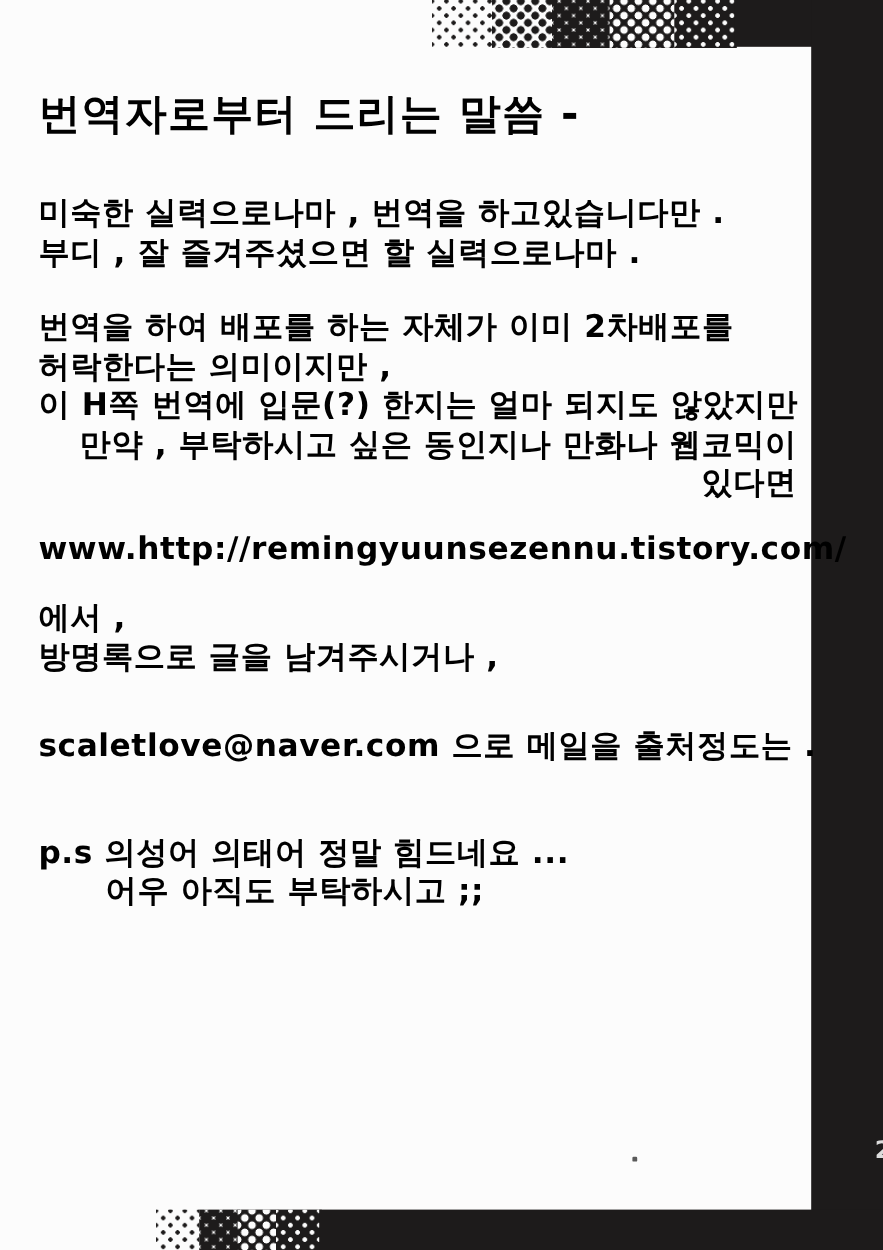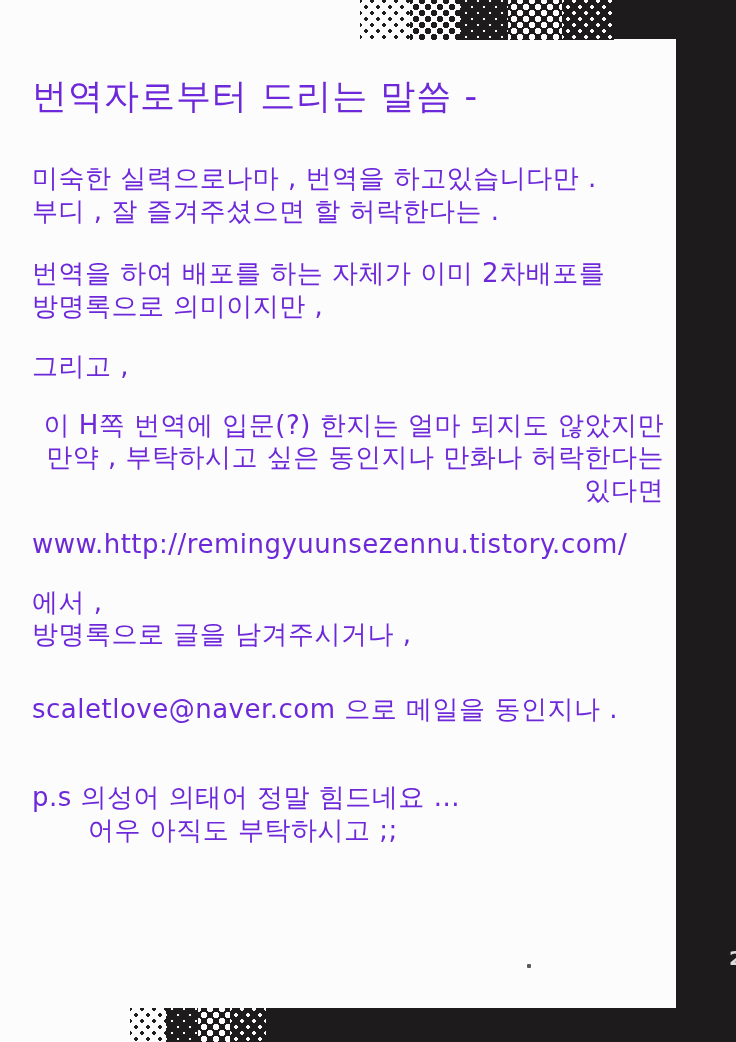"번역자로부터 드리는 말씀 -" .text-col { color: #6d28d9 -> #000000; font-weight: normal -> bold }
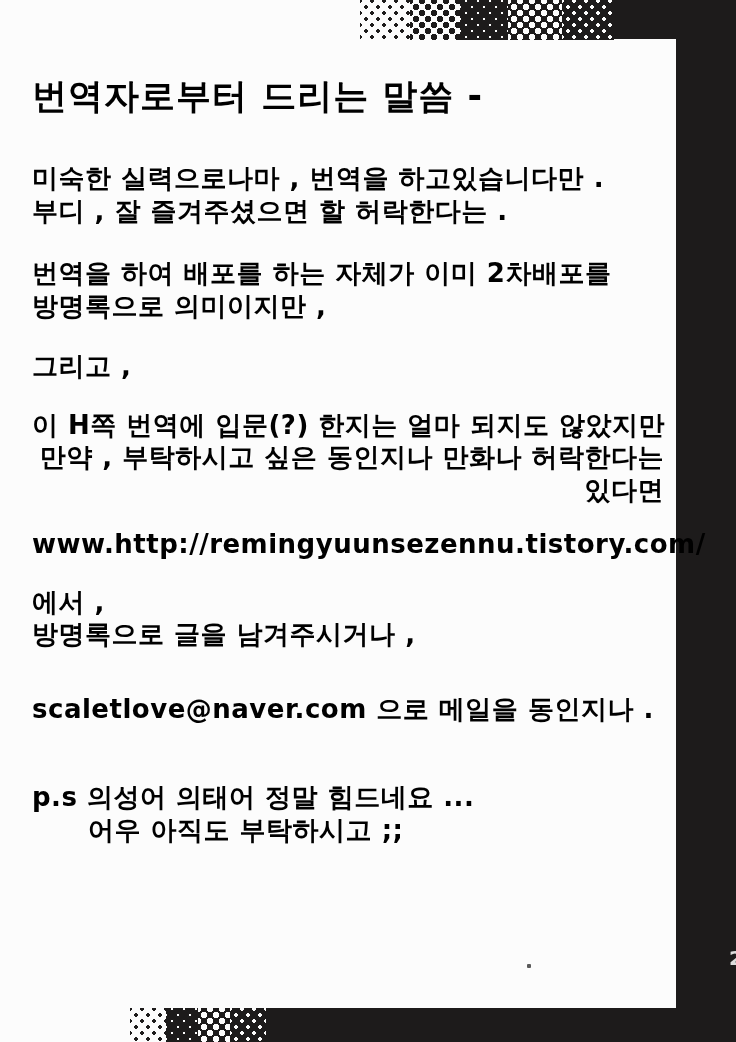"부디 , 잘 즐겨주셨으면 할" div.line { text: 허락한다는 -> 실력으로나마 }
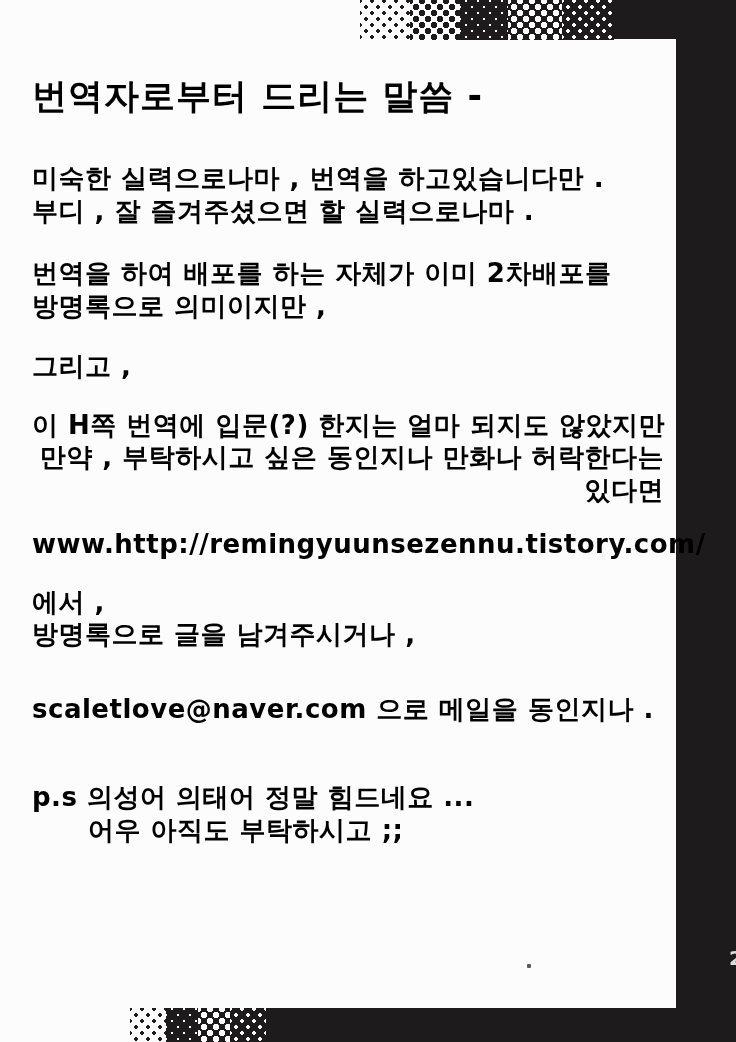"번역을 하여 배포를 하는 자체가" .para-2 { margin-bottom: 28px -> none }
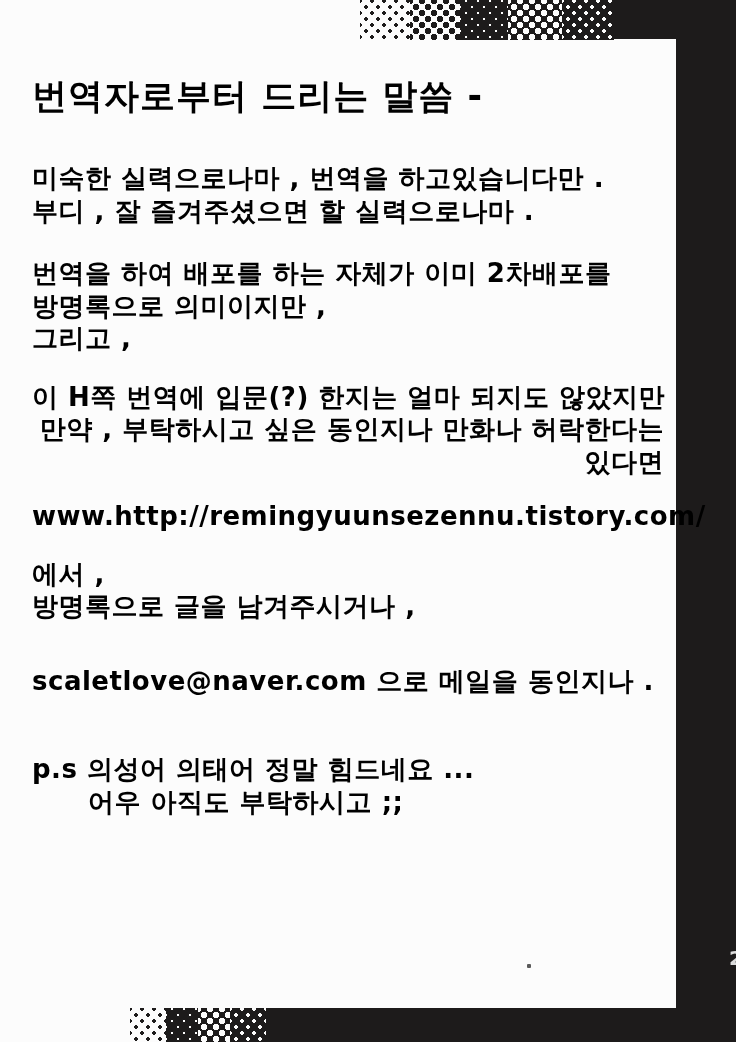"방명록으로 의미이지만 ," div.line { text: 방명록으로 -> 허락한다는 }
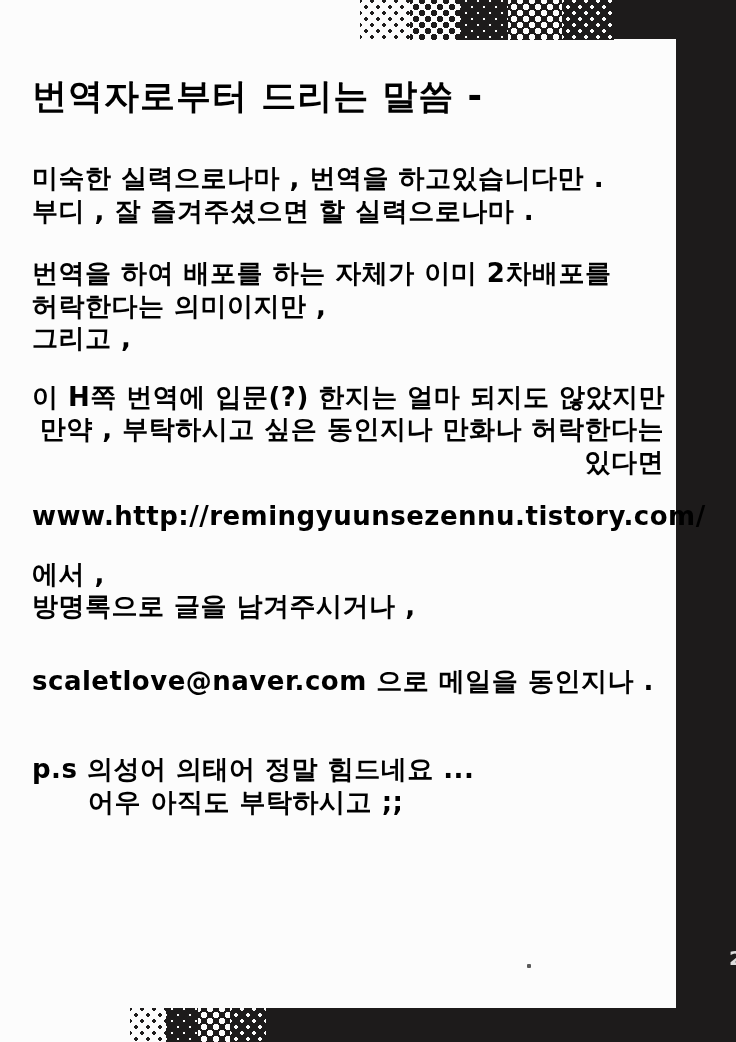"그리고 ," div.para-3 { html: <div> <div>그리고 ,</div> </div> -> none }
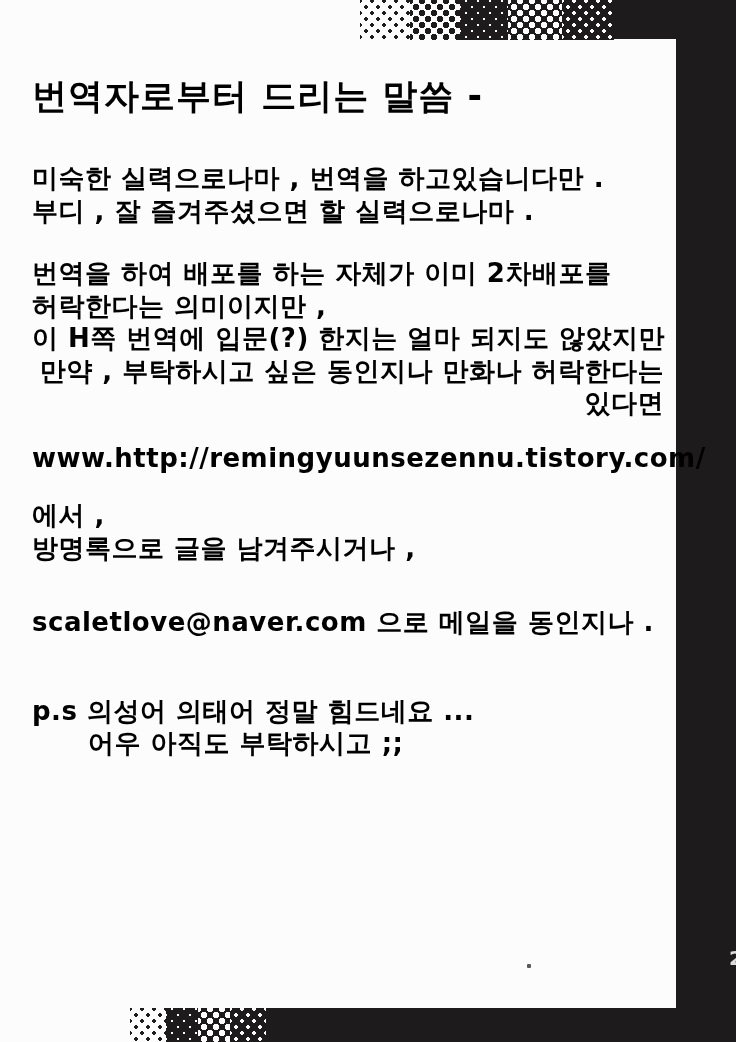"만약 , 부탁하시고 싶은 동인지나" div.line { text: 허락한다는 -> 웹코믹이 }
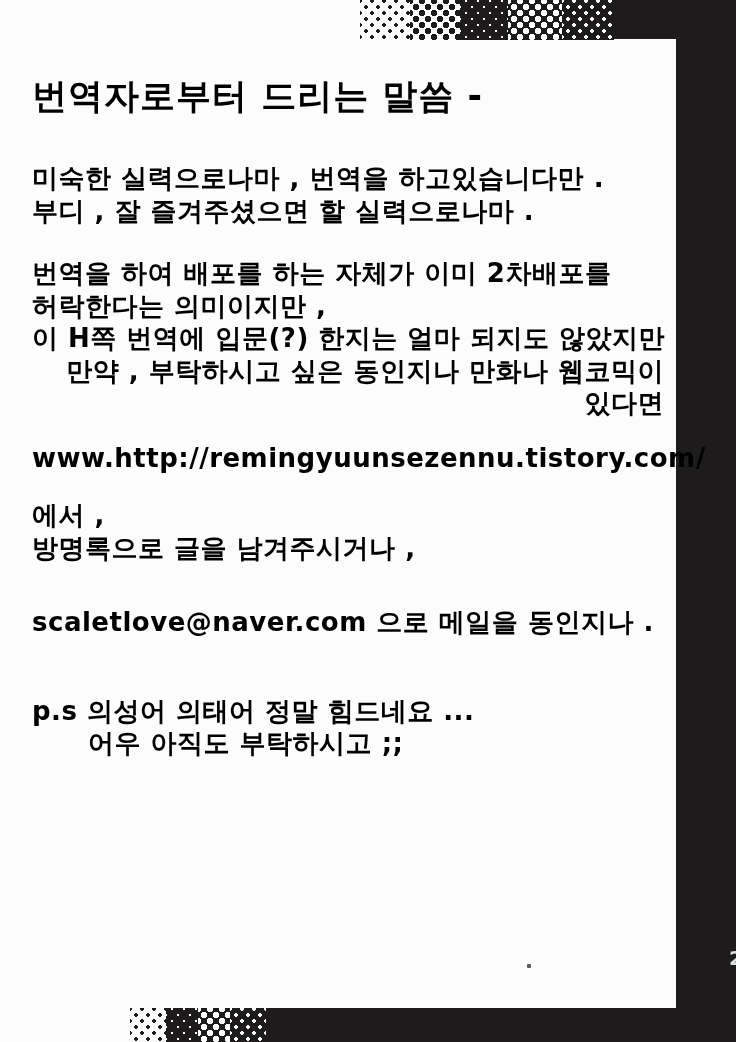"scaletlove@naver.com 으로 메일을 동인지나 ." div.line { text: 동인지나 -> 출처정도는 }
